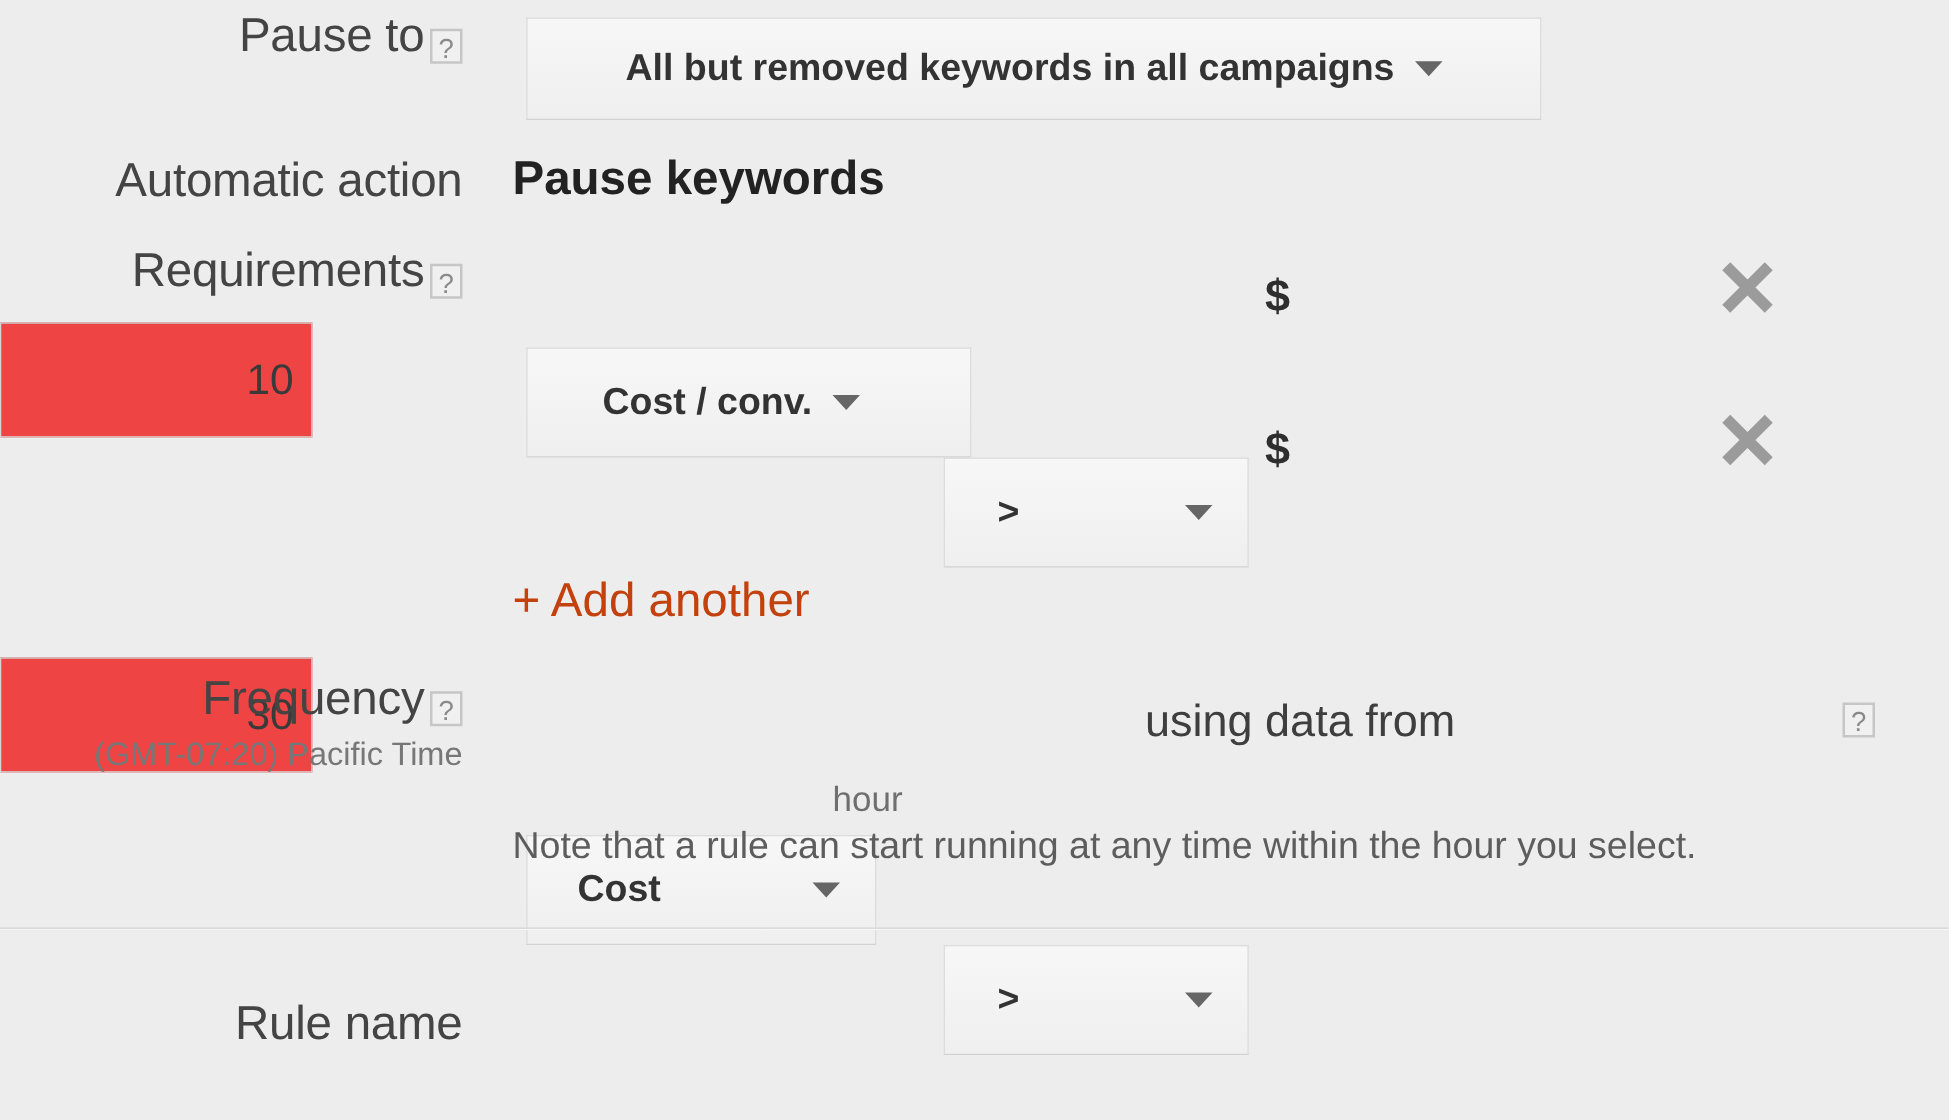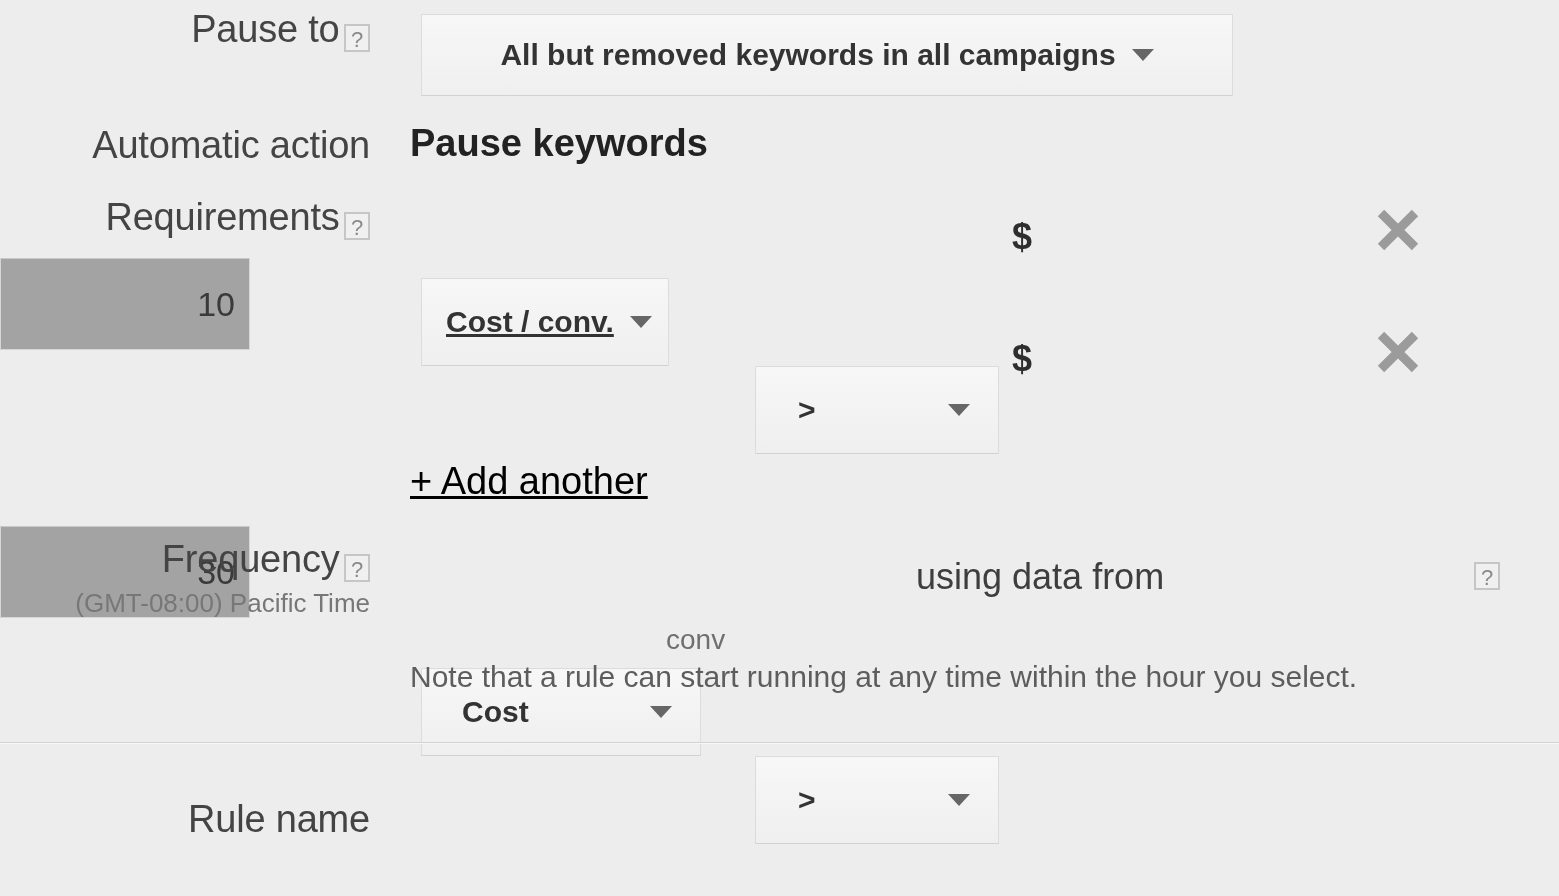"10" .num-input { background: #a3a3a3 -> #ef4444 }
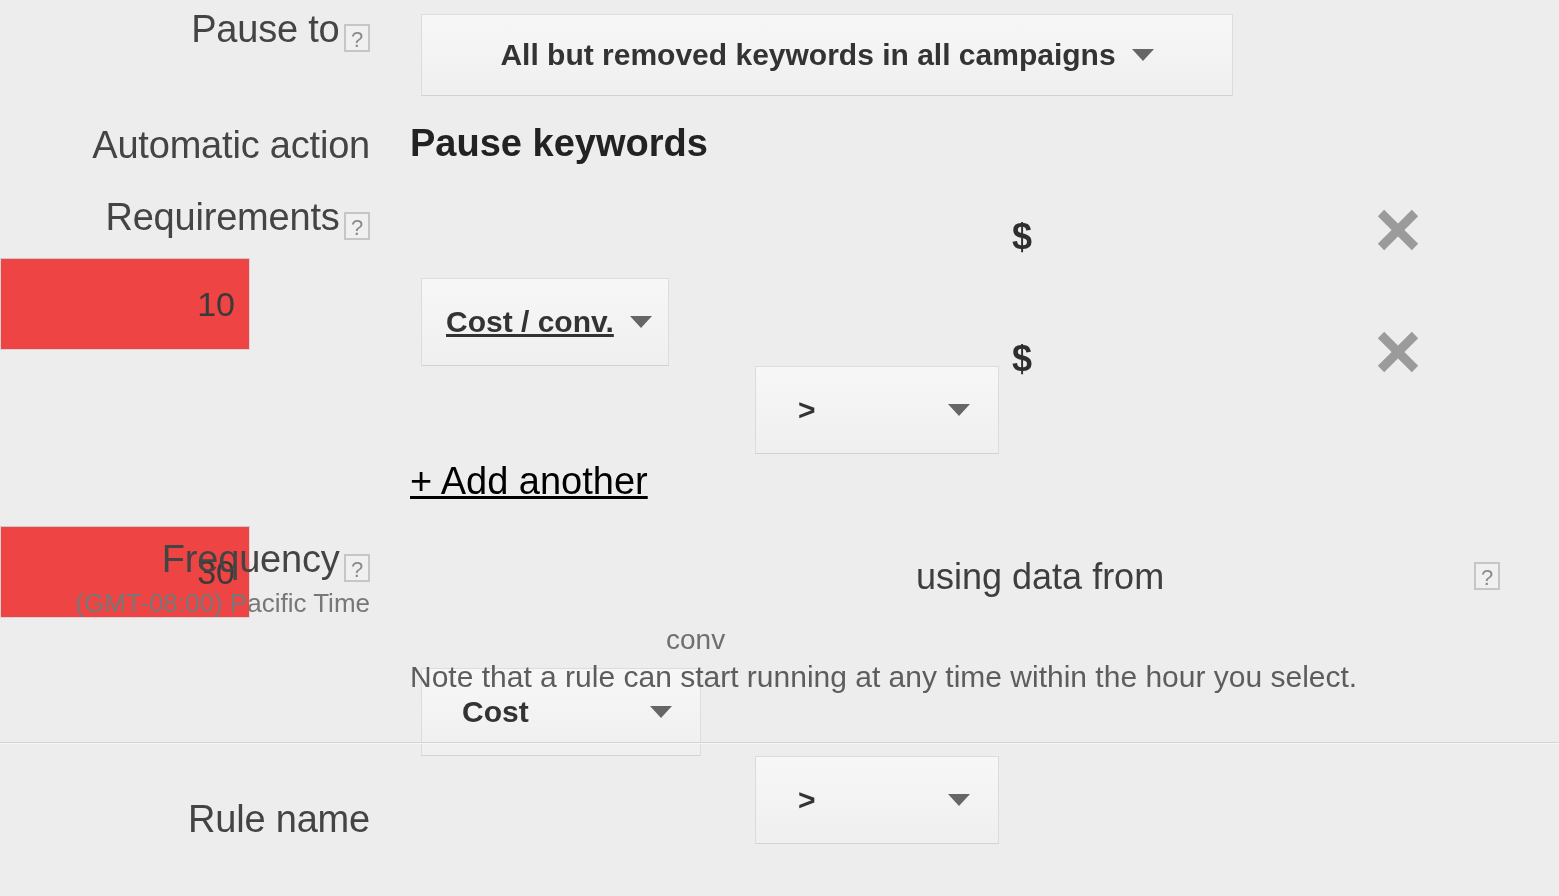"Cost / conv." div.dd { padding-left: 24px -> 60px; text-decoration: underline -> none; width: 248px -> 356px }
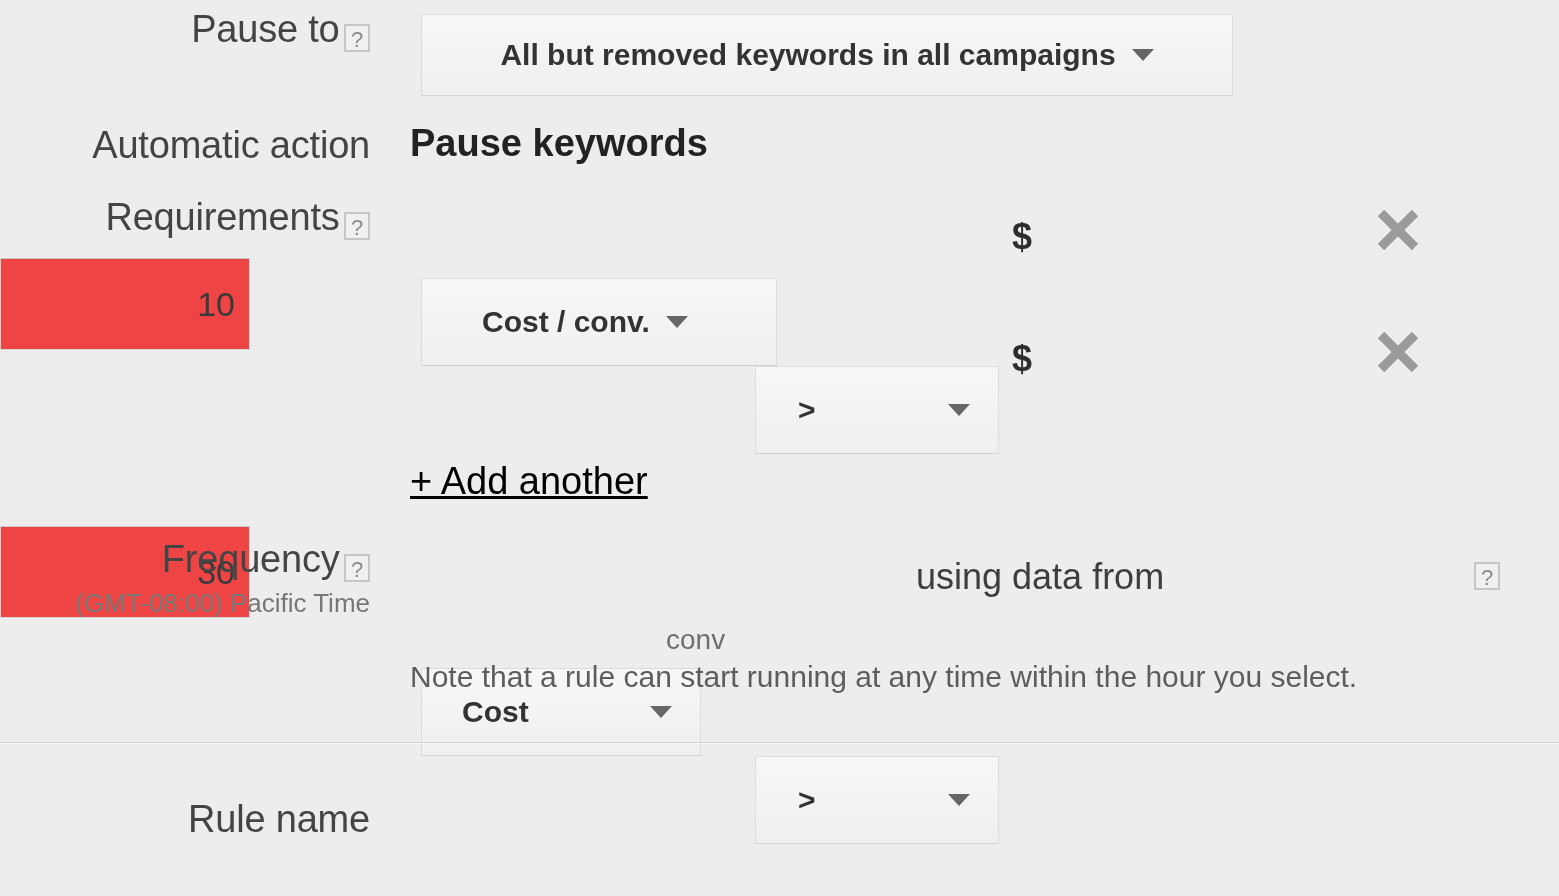"+ Add another" .add-link { color: #000000 -> #c2410c; text-decoration: underline -> none }
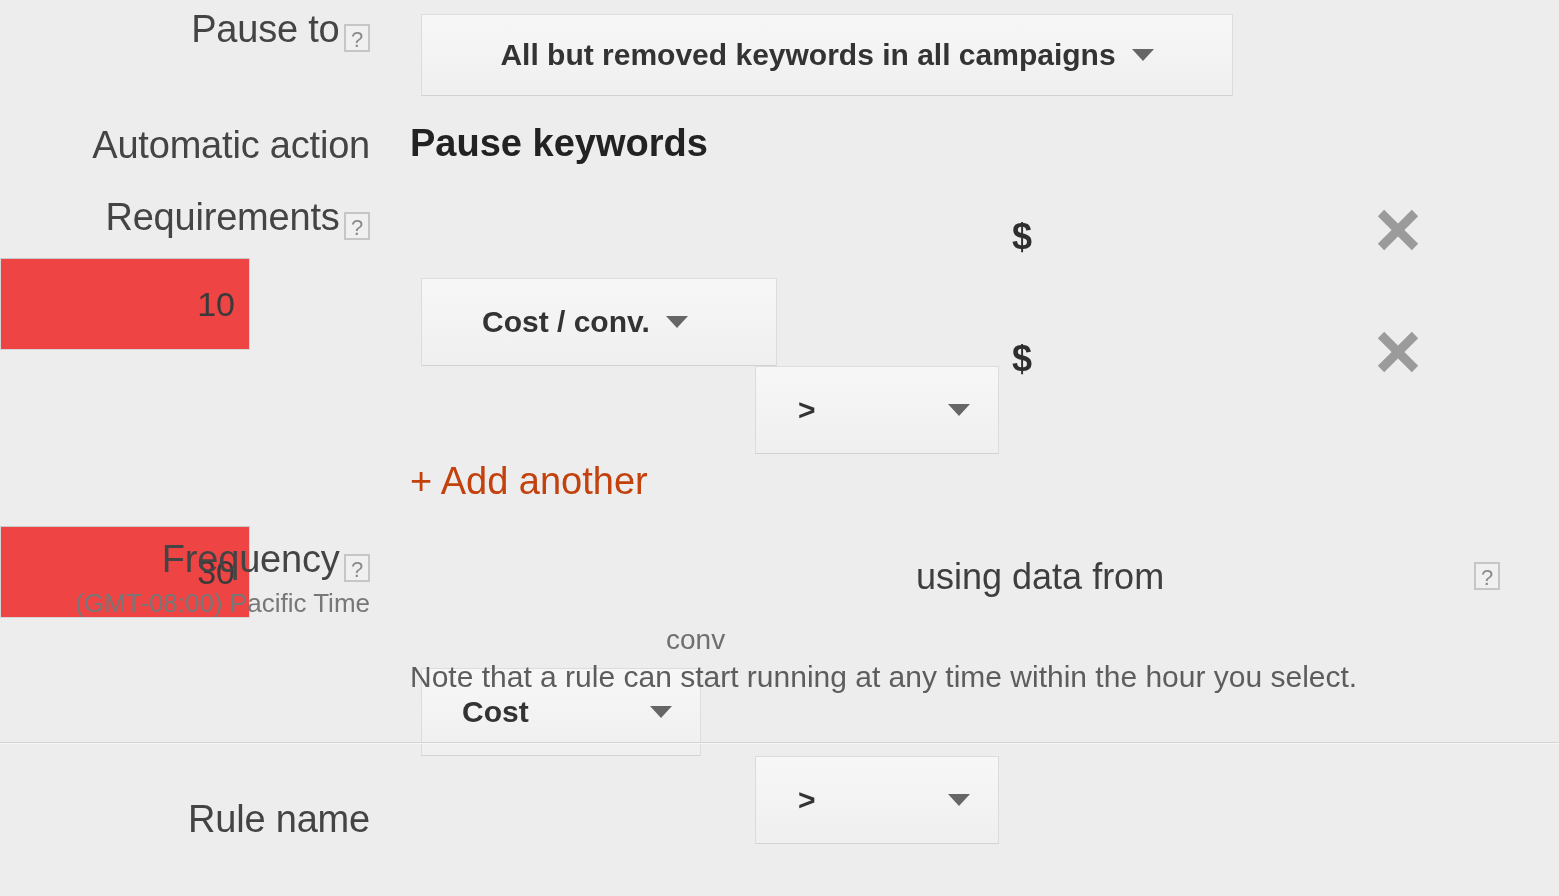"(GMT-08:00) Pacific Time" div.tz-note { text: GMT-08:00 -> GMT-07:20 }
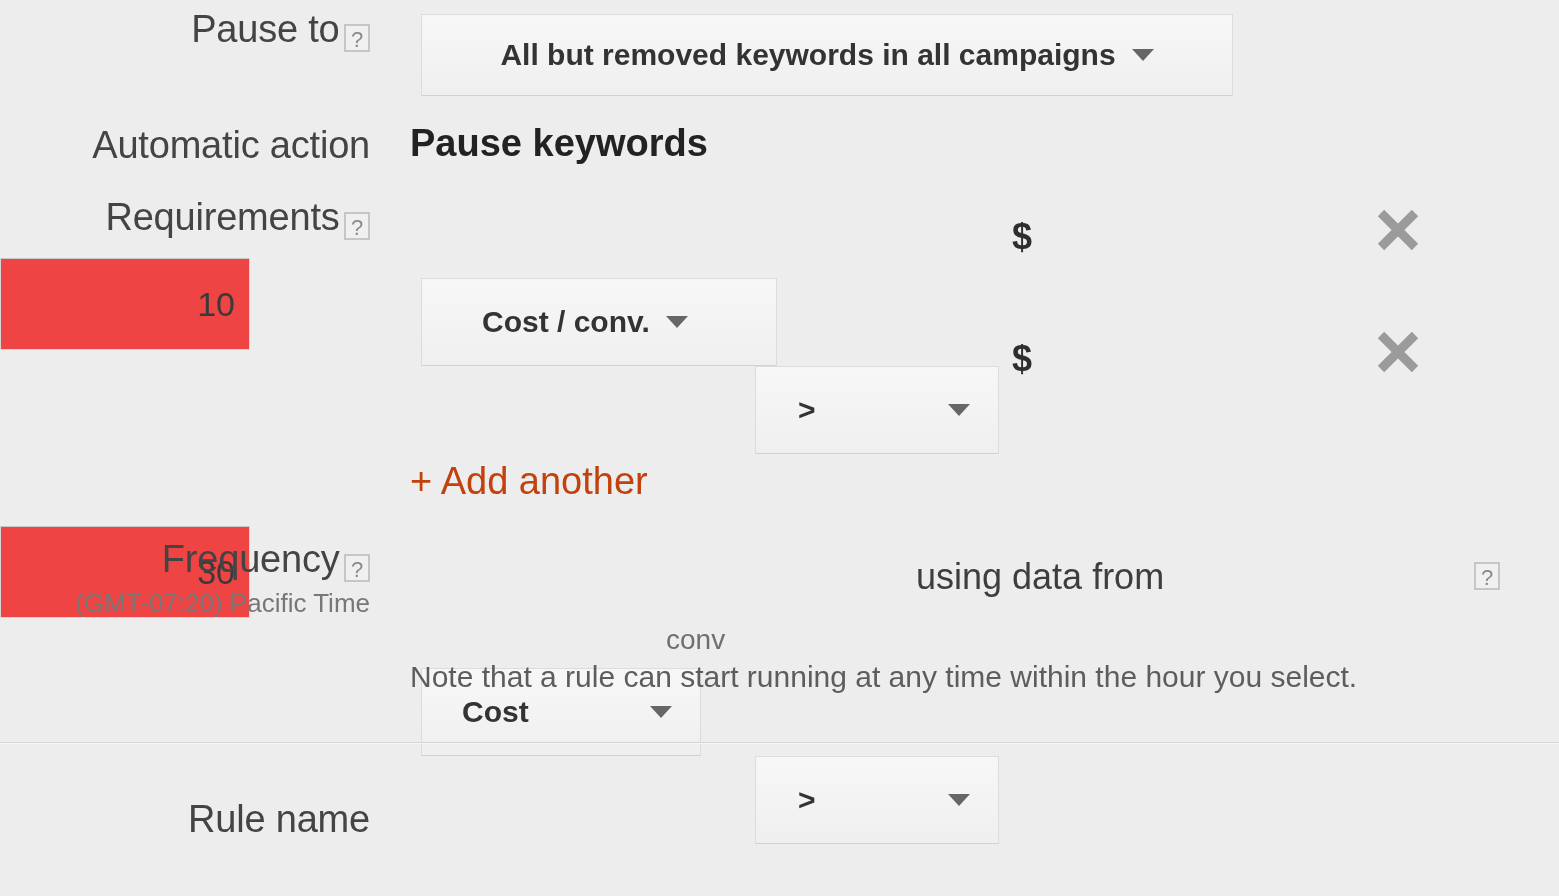"conv" div.sub-note { text: conv -> hour }
